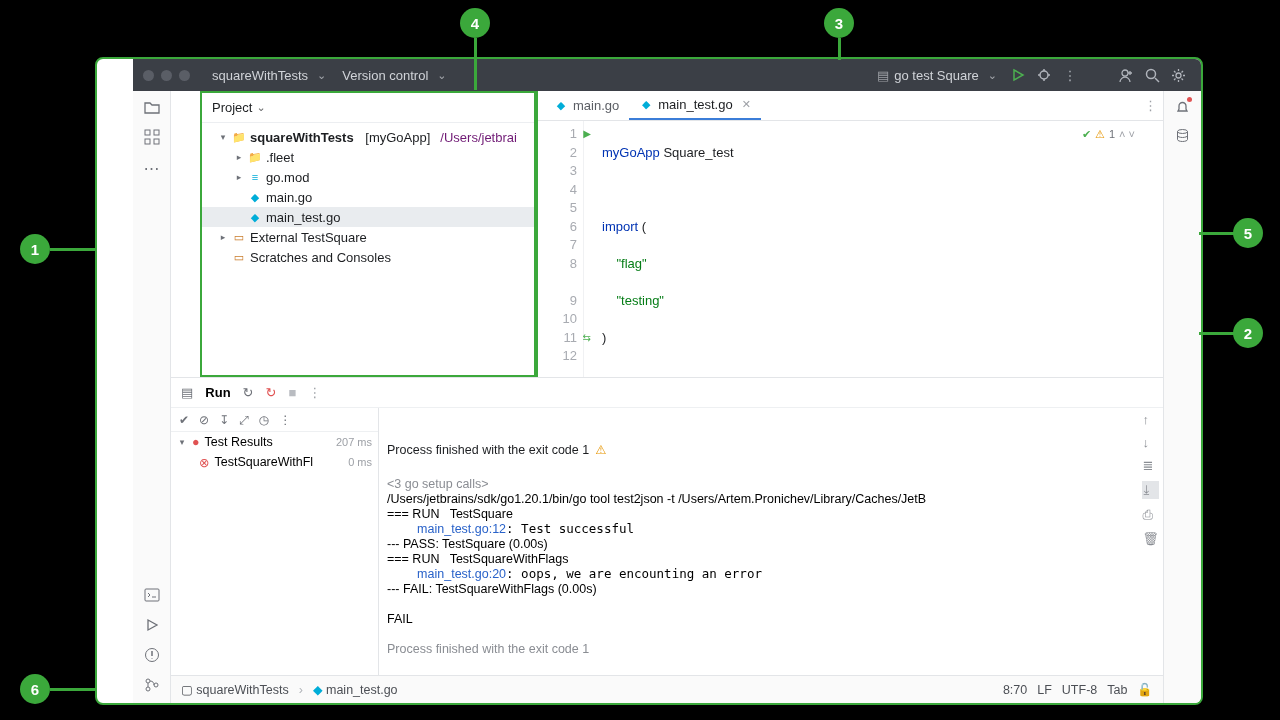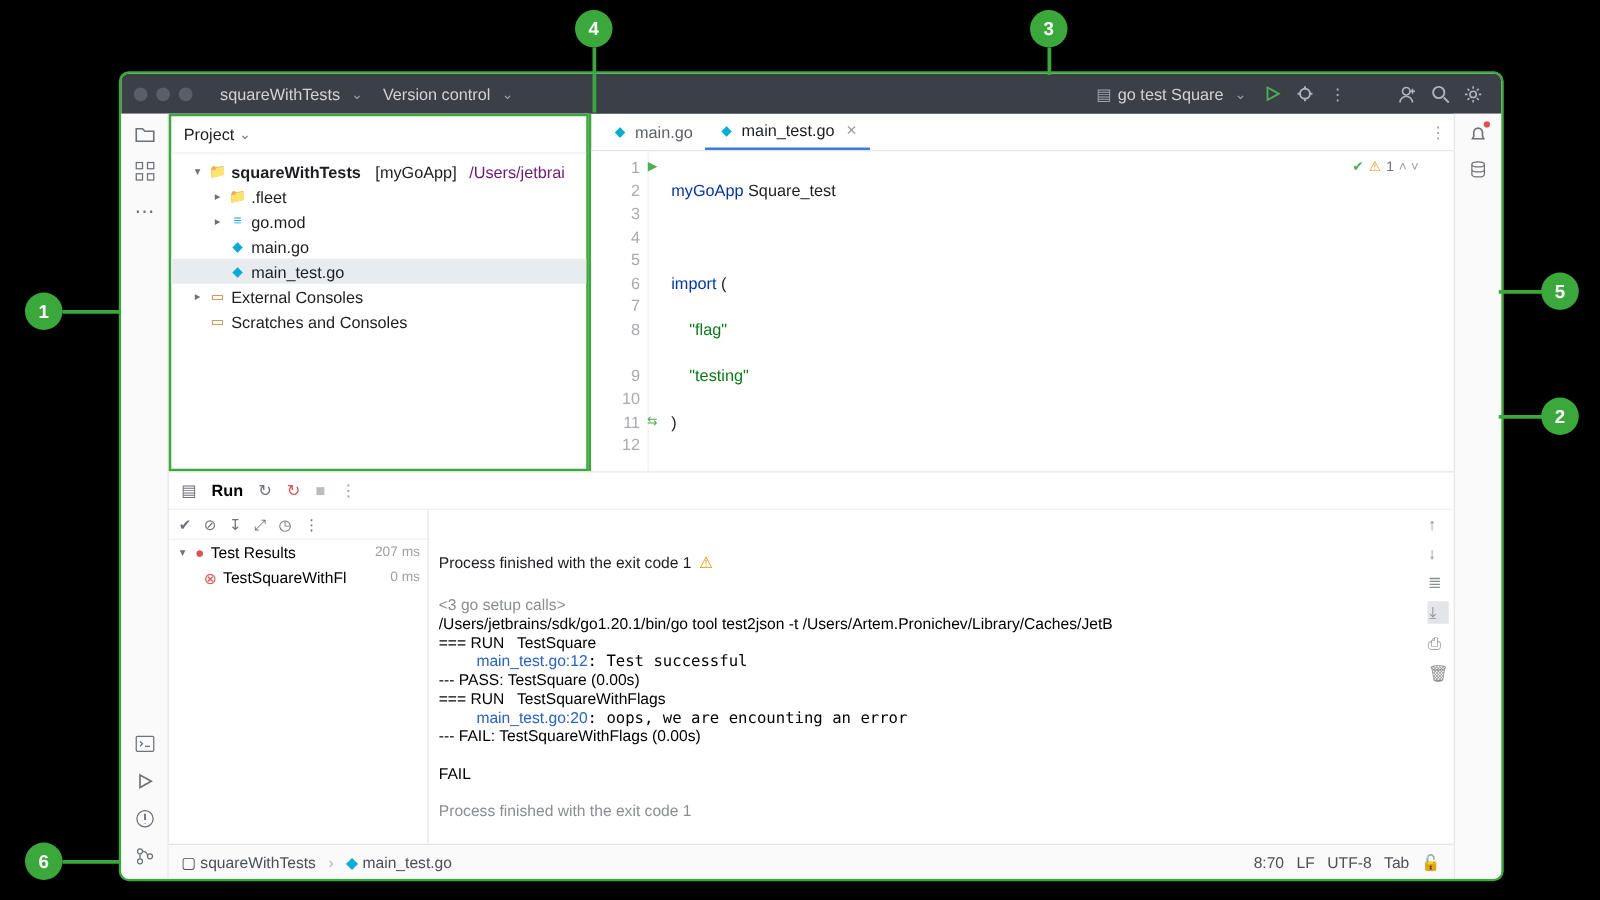"squareWithTests" .ide-frame { padding-left: none -> 36px }
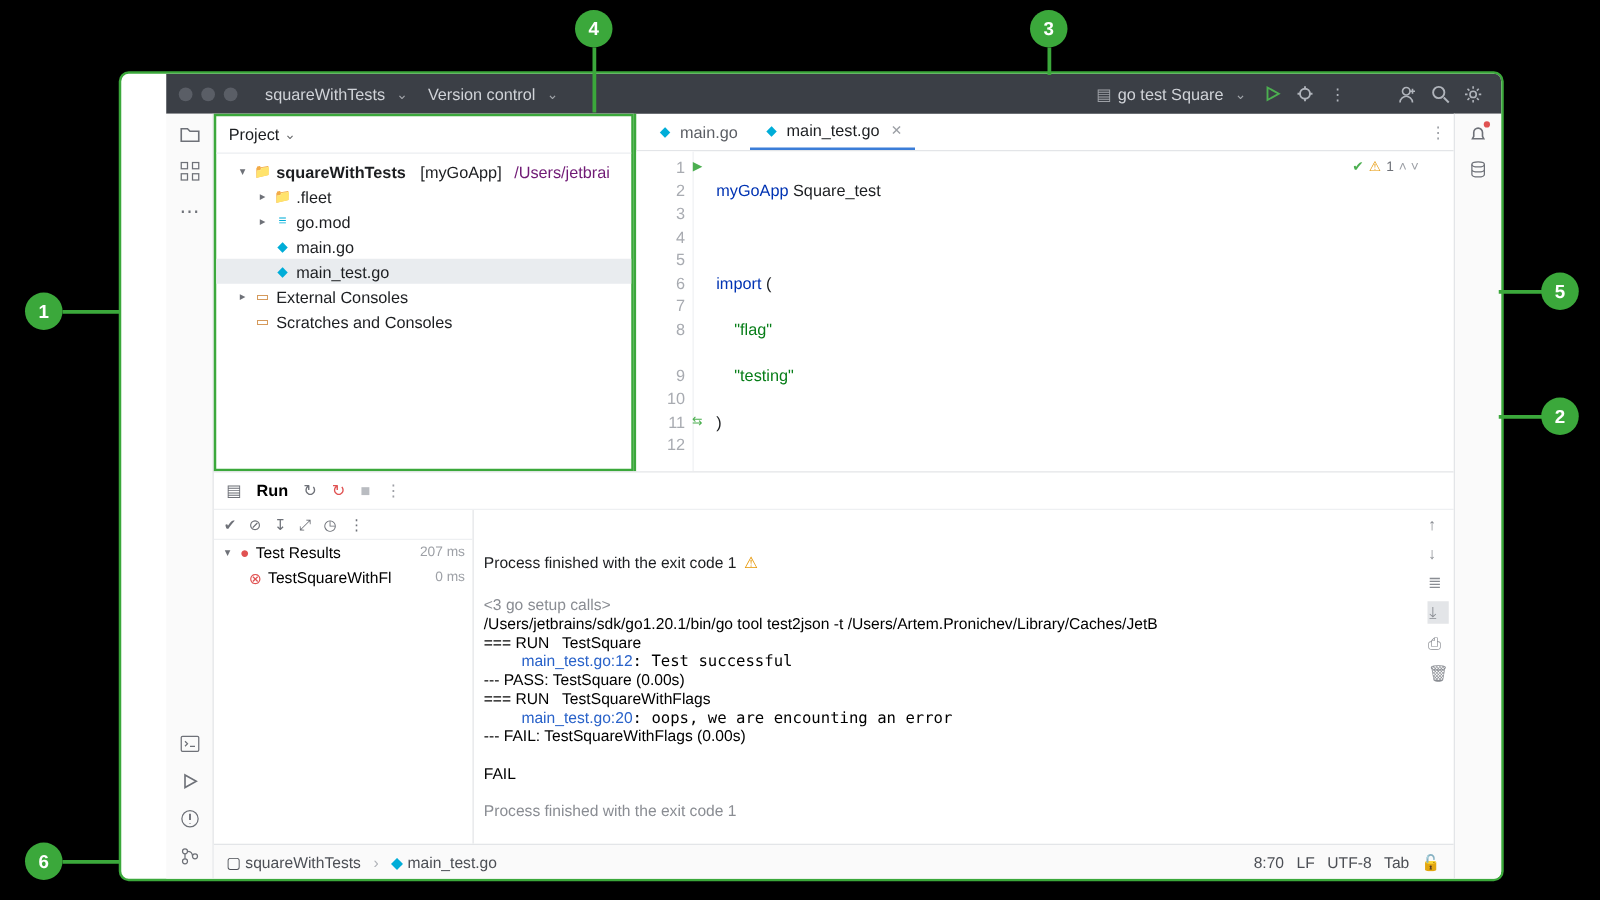"Project" .upper-split { margin-left: none -> 29px }
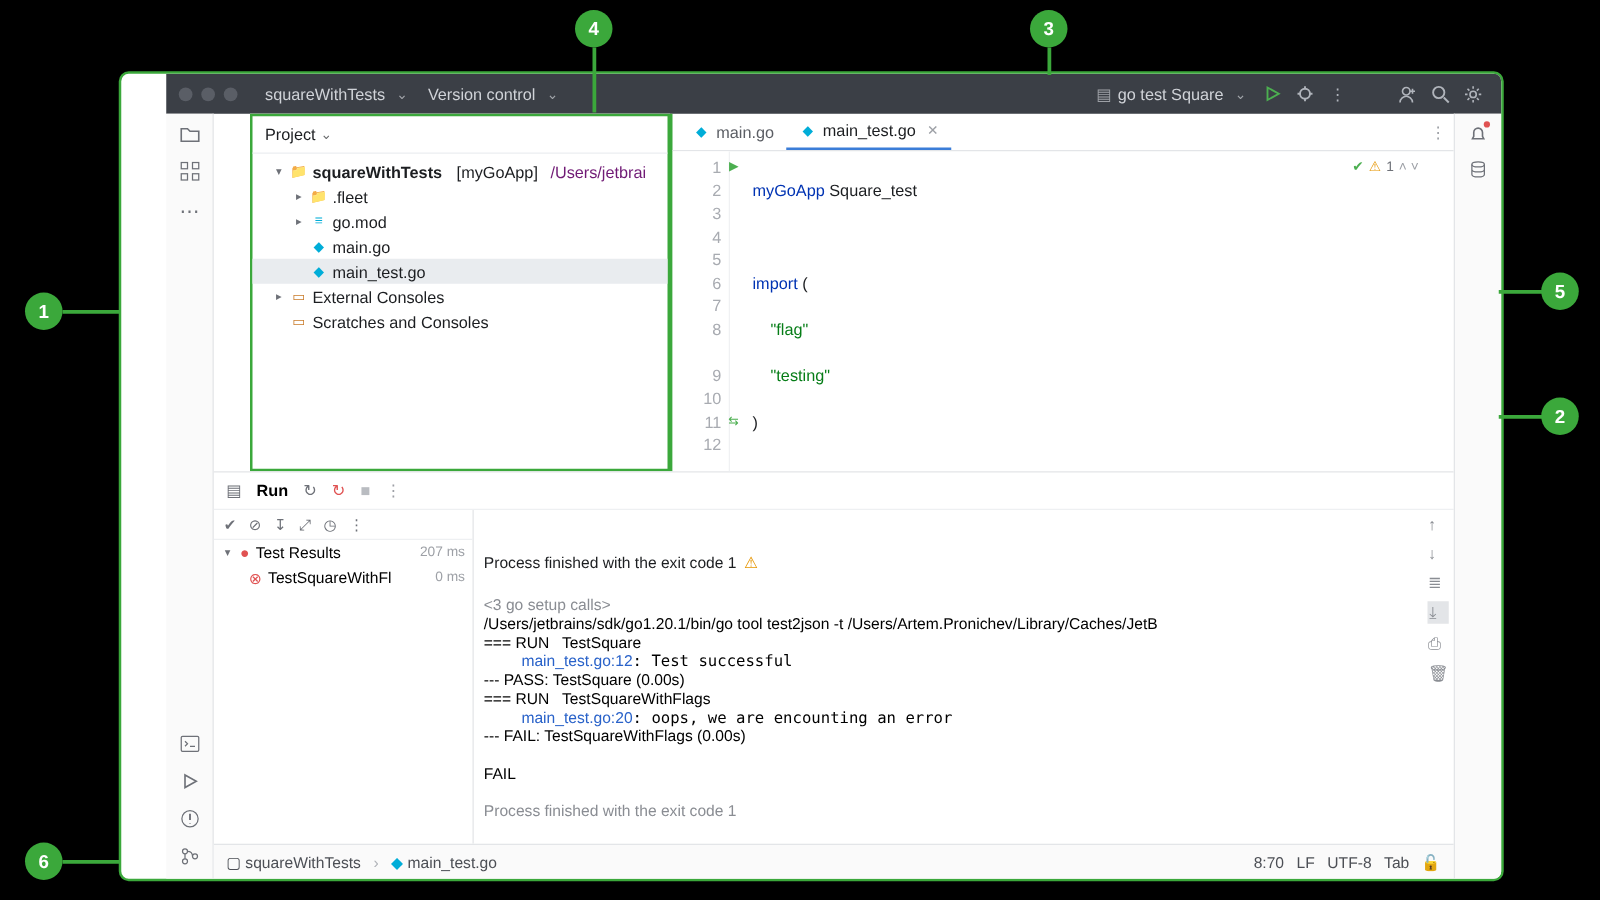"External Consoles" span { text: Consoles -> TestSquare }
